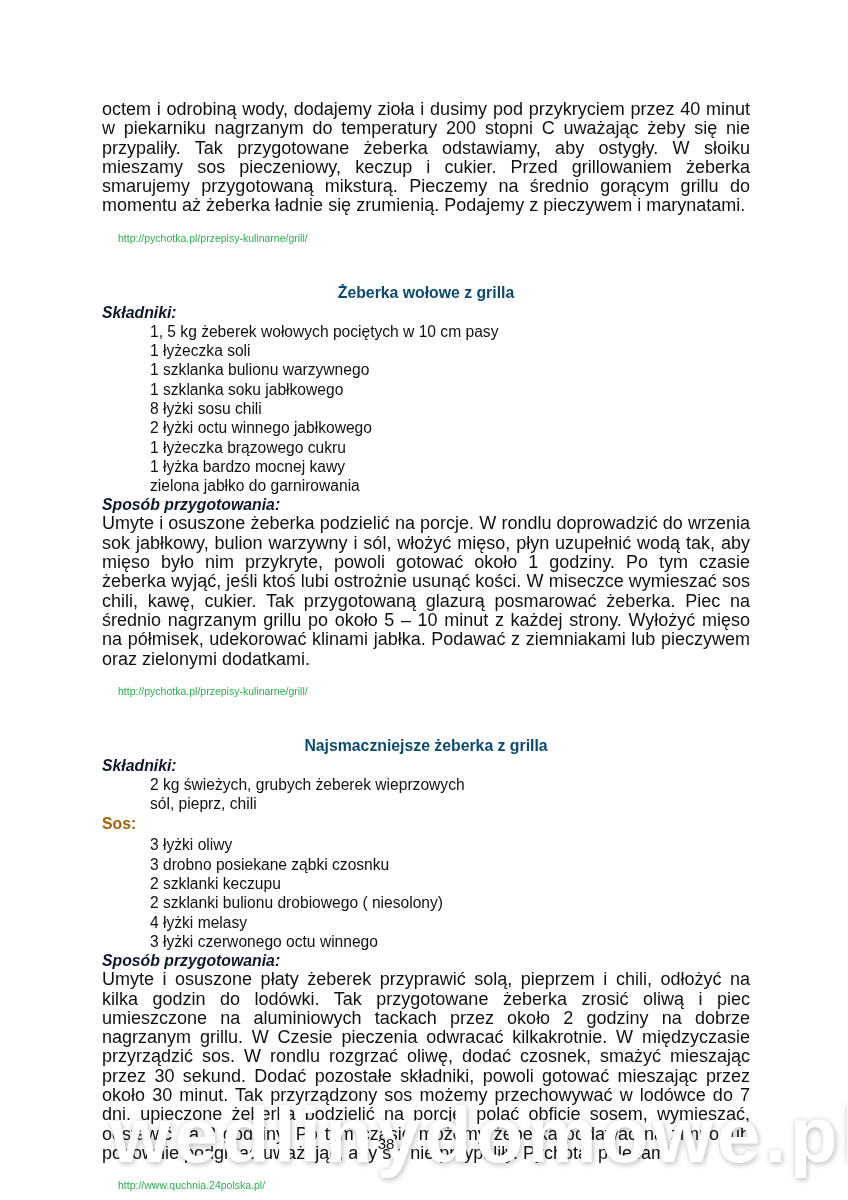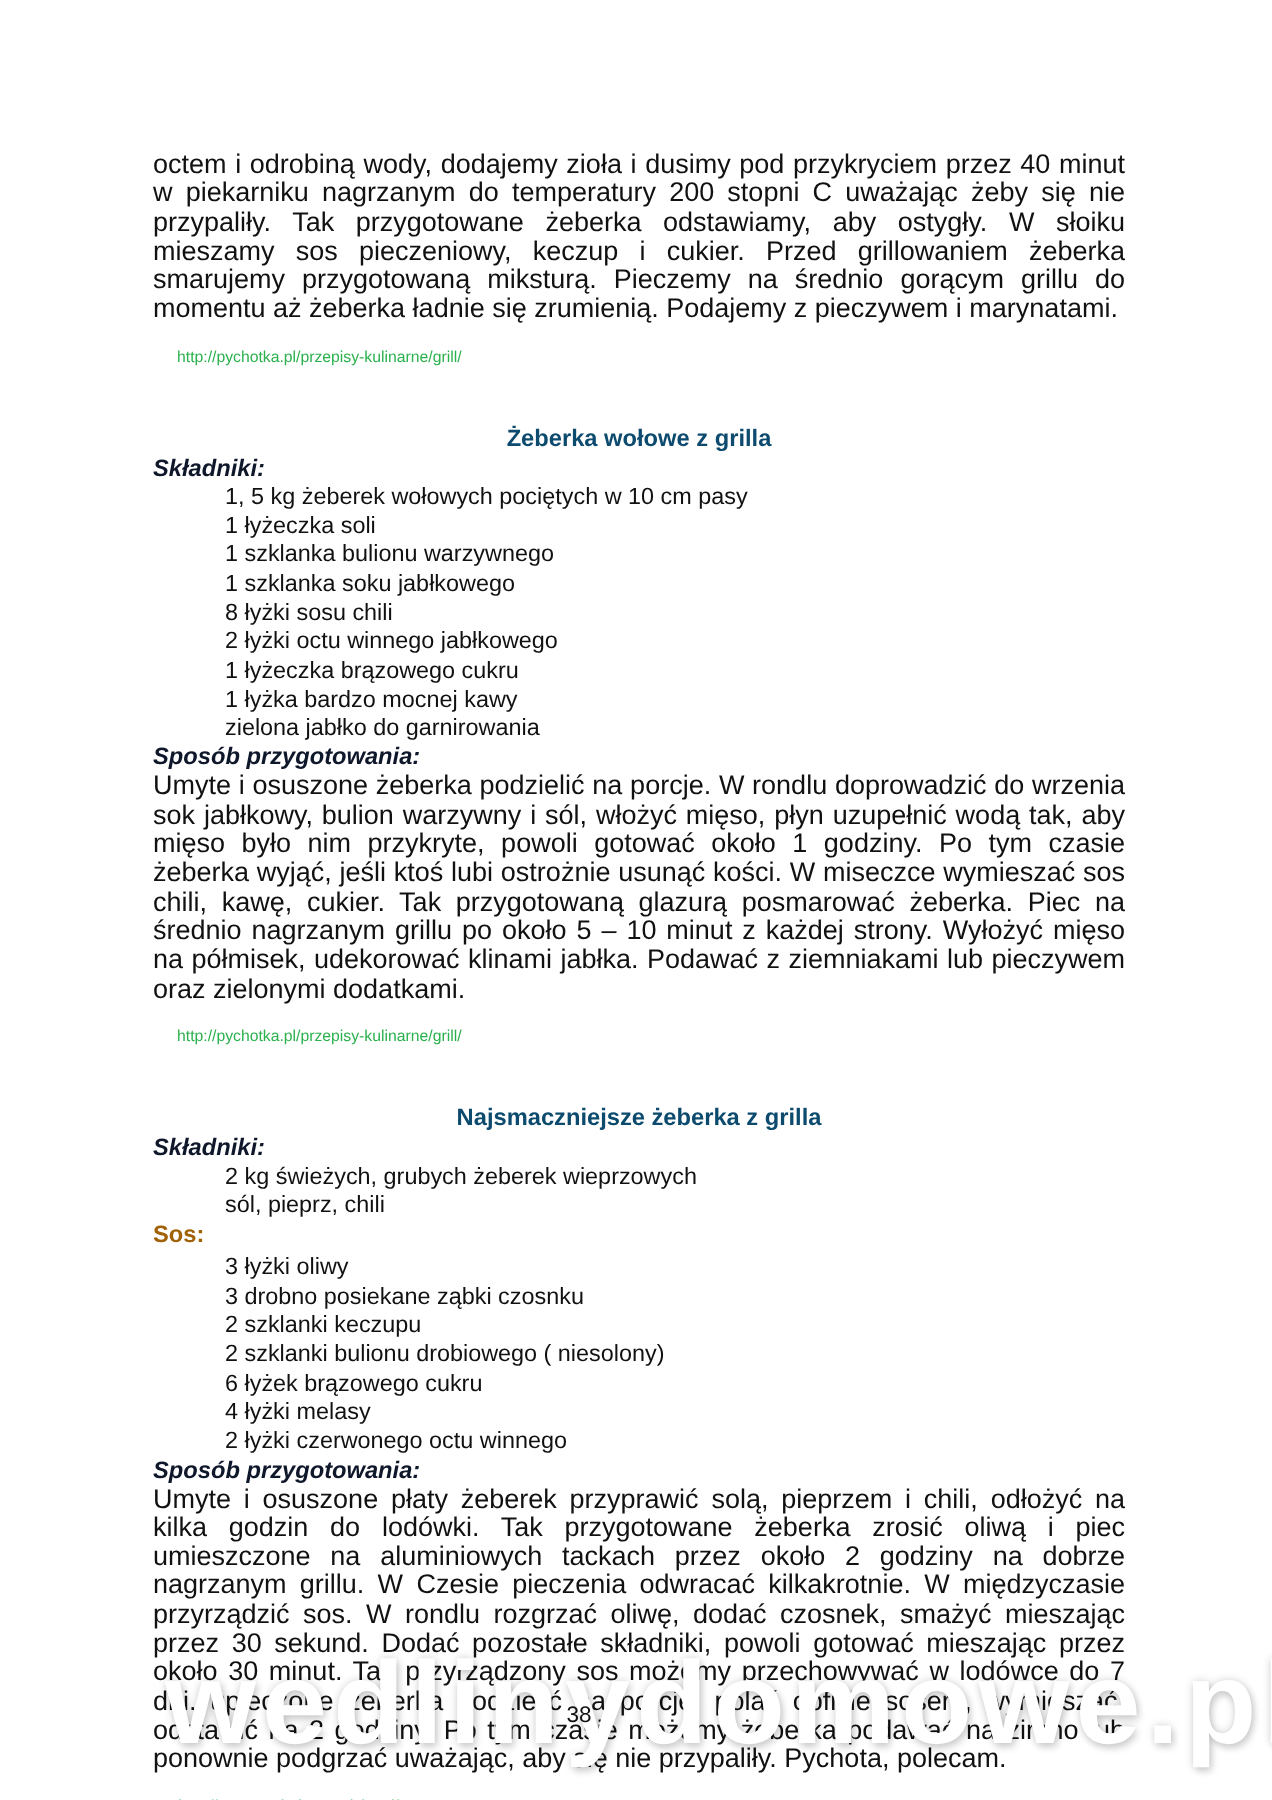"6 łyżek brązowego cukru" li { html: <li>6 łyżek brązowego cukru</li> -> none }
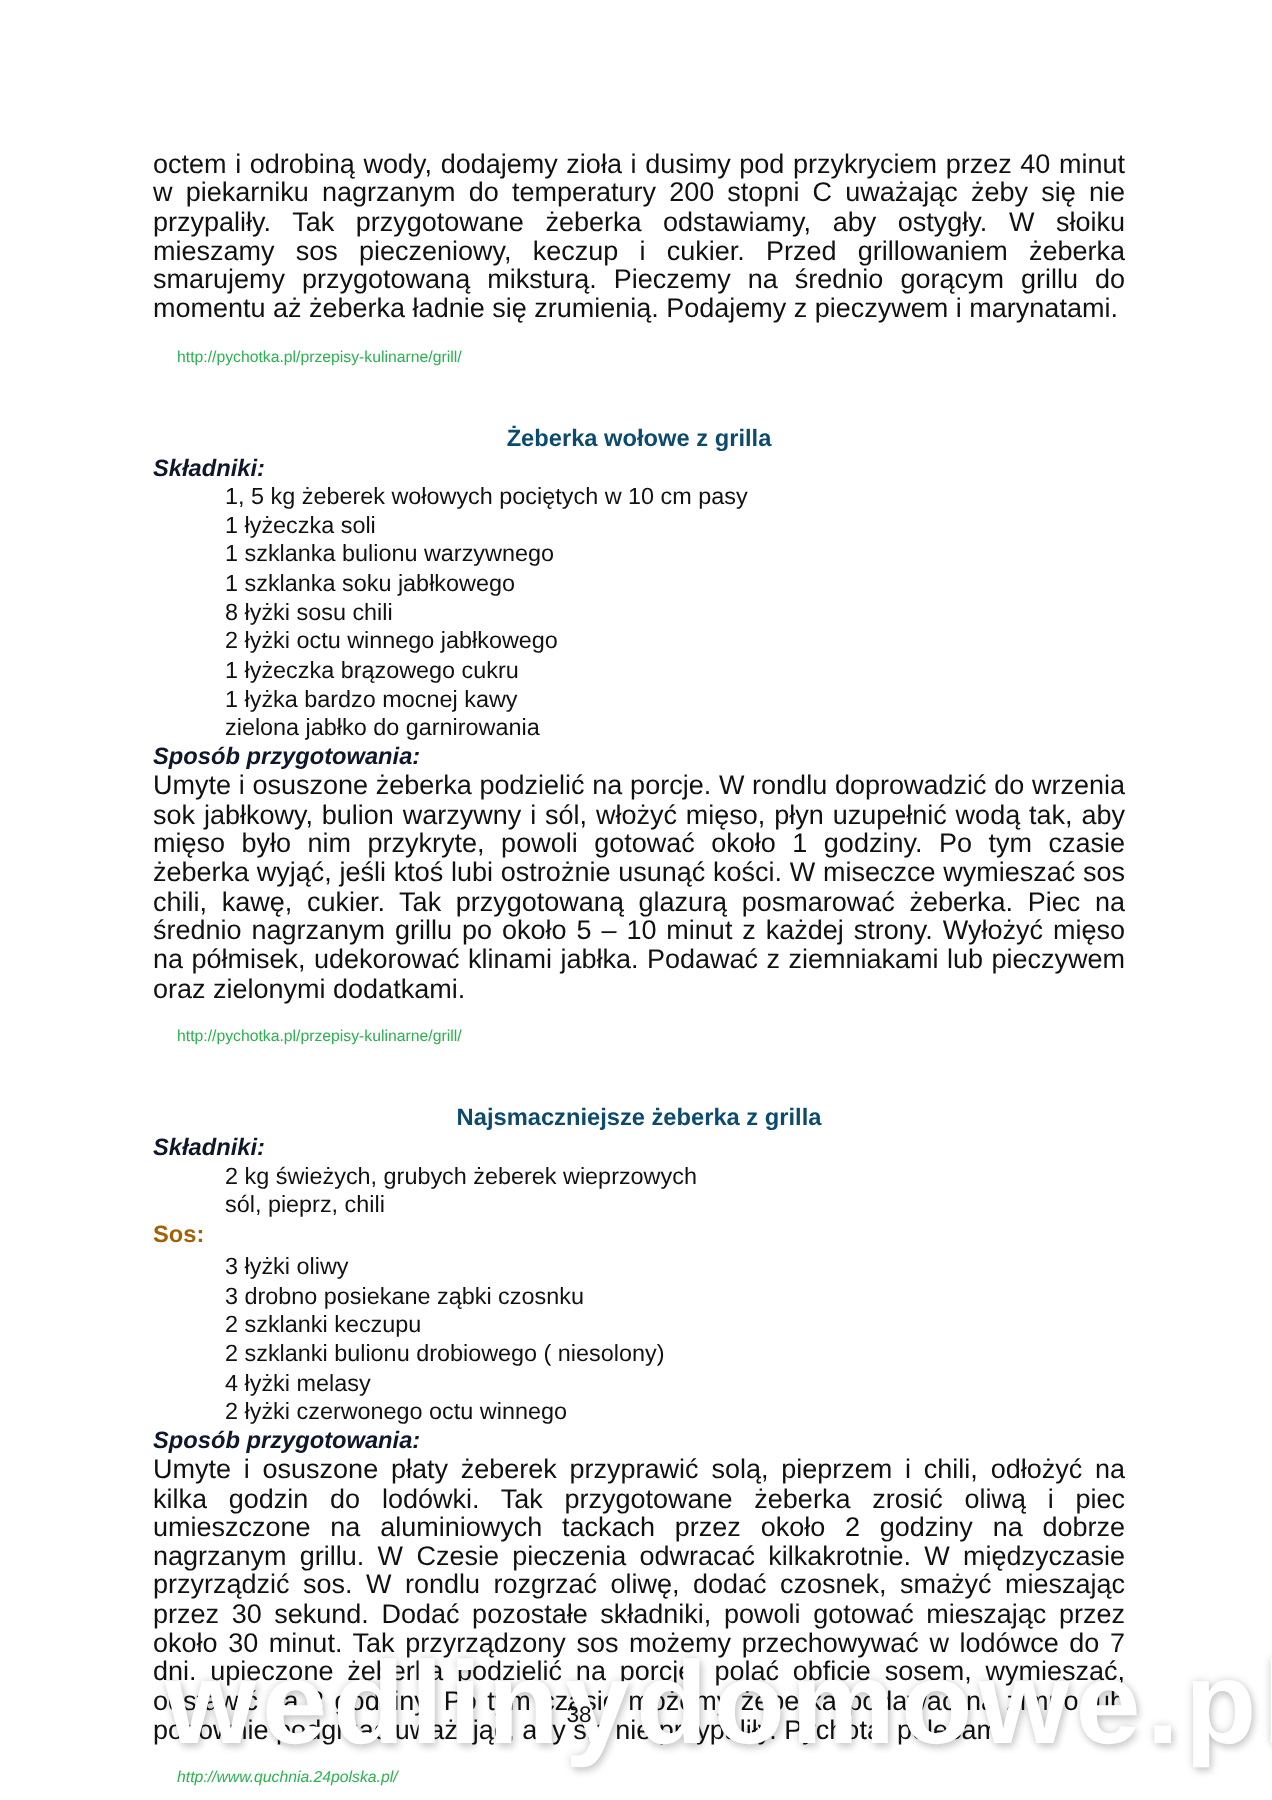"2 łyżki czerwonego octu winnego" li { text: 2 -> 3 }
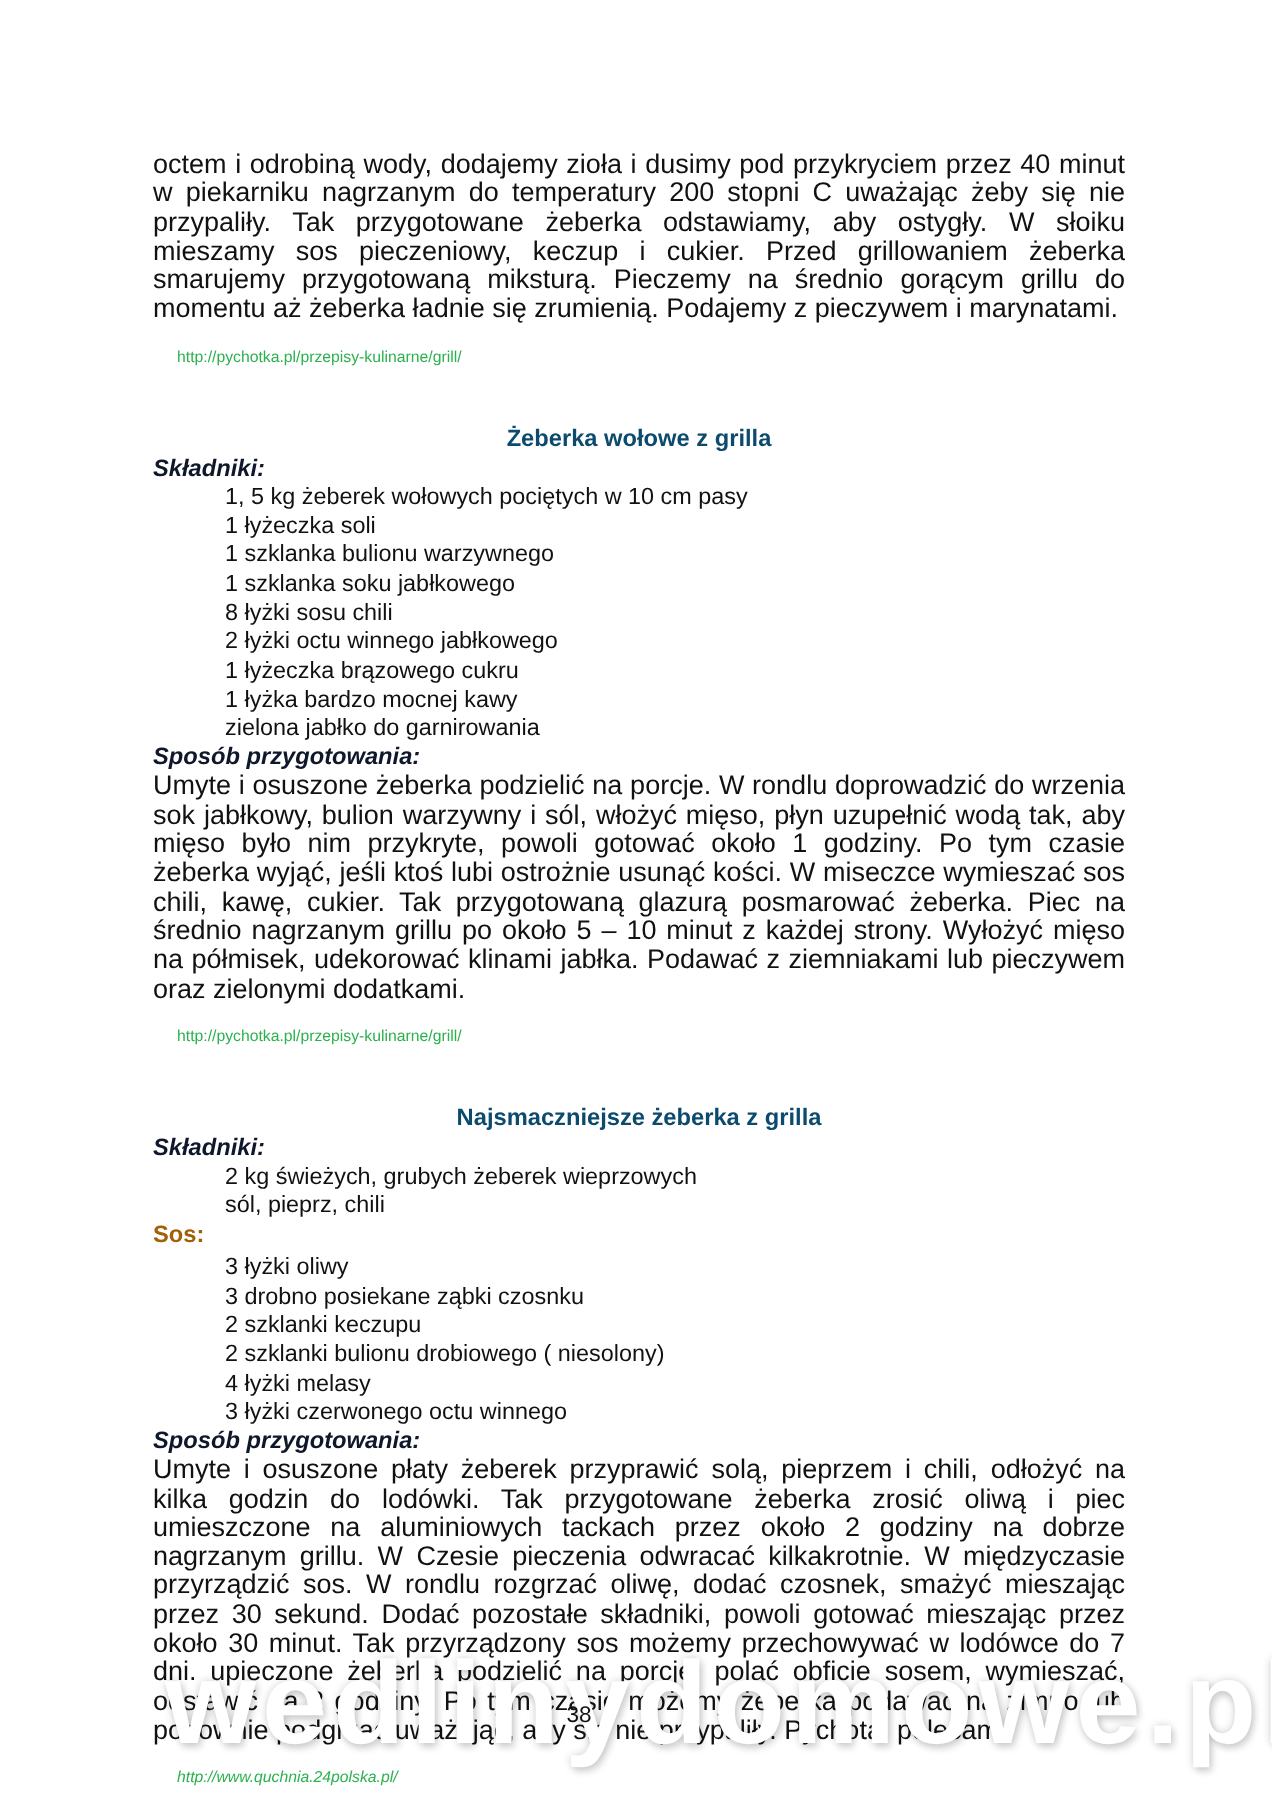"http://www.quchnia.24polska.pl/" .source.italic { font-style: italic -> none }
